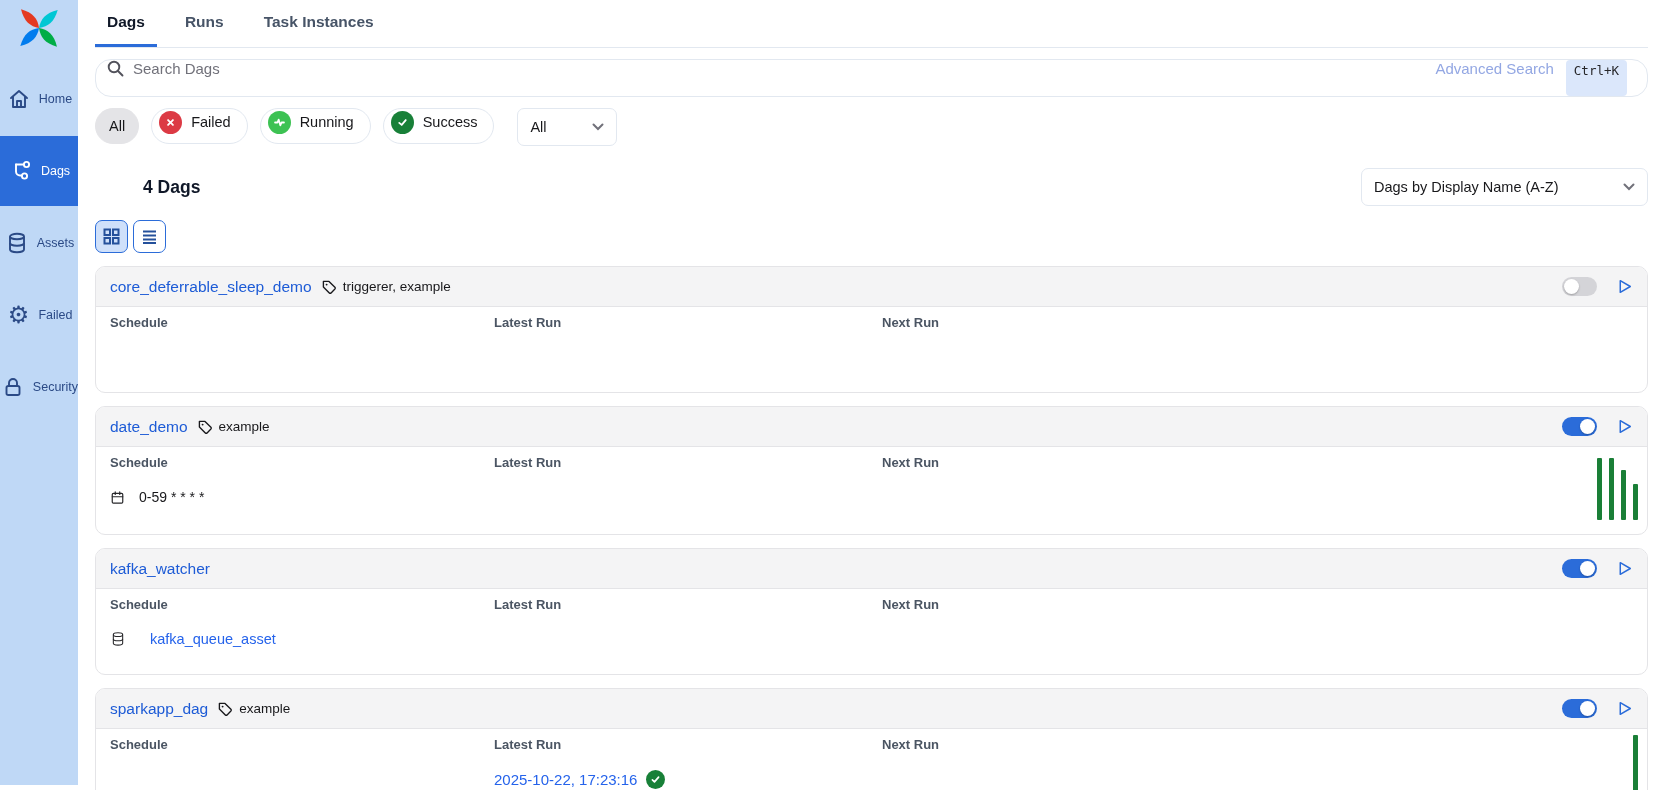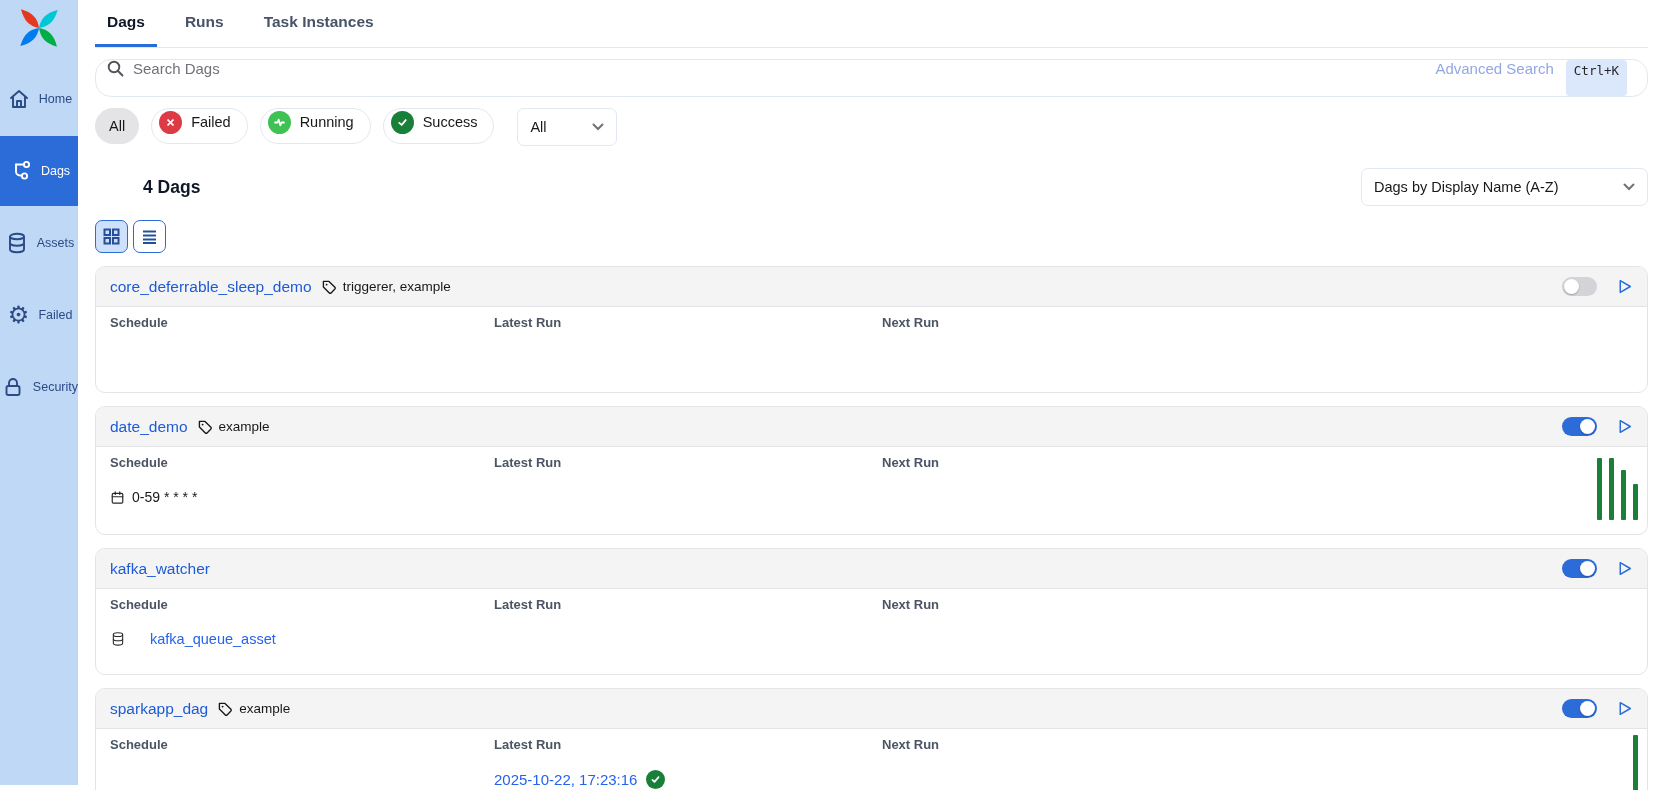"0-59 * * * *" .sched { gap: 7px -> 14px }
